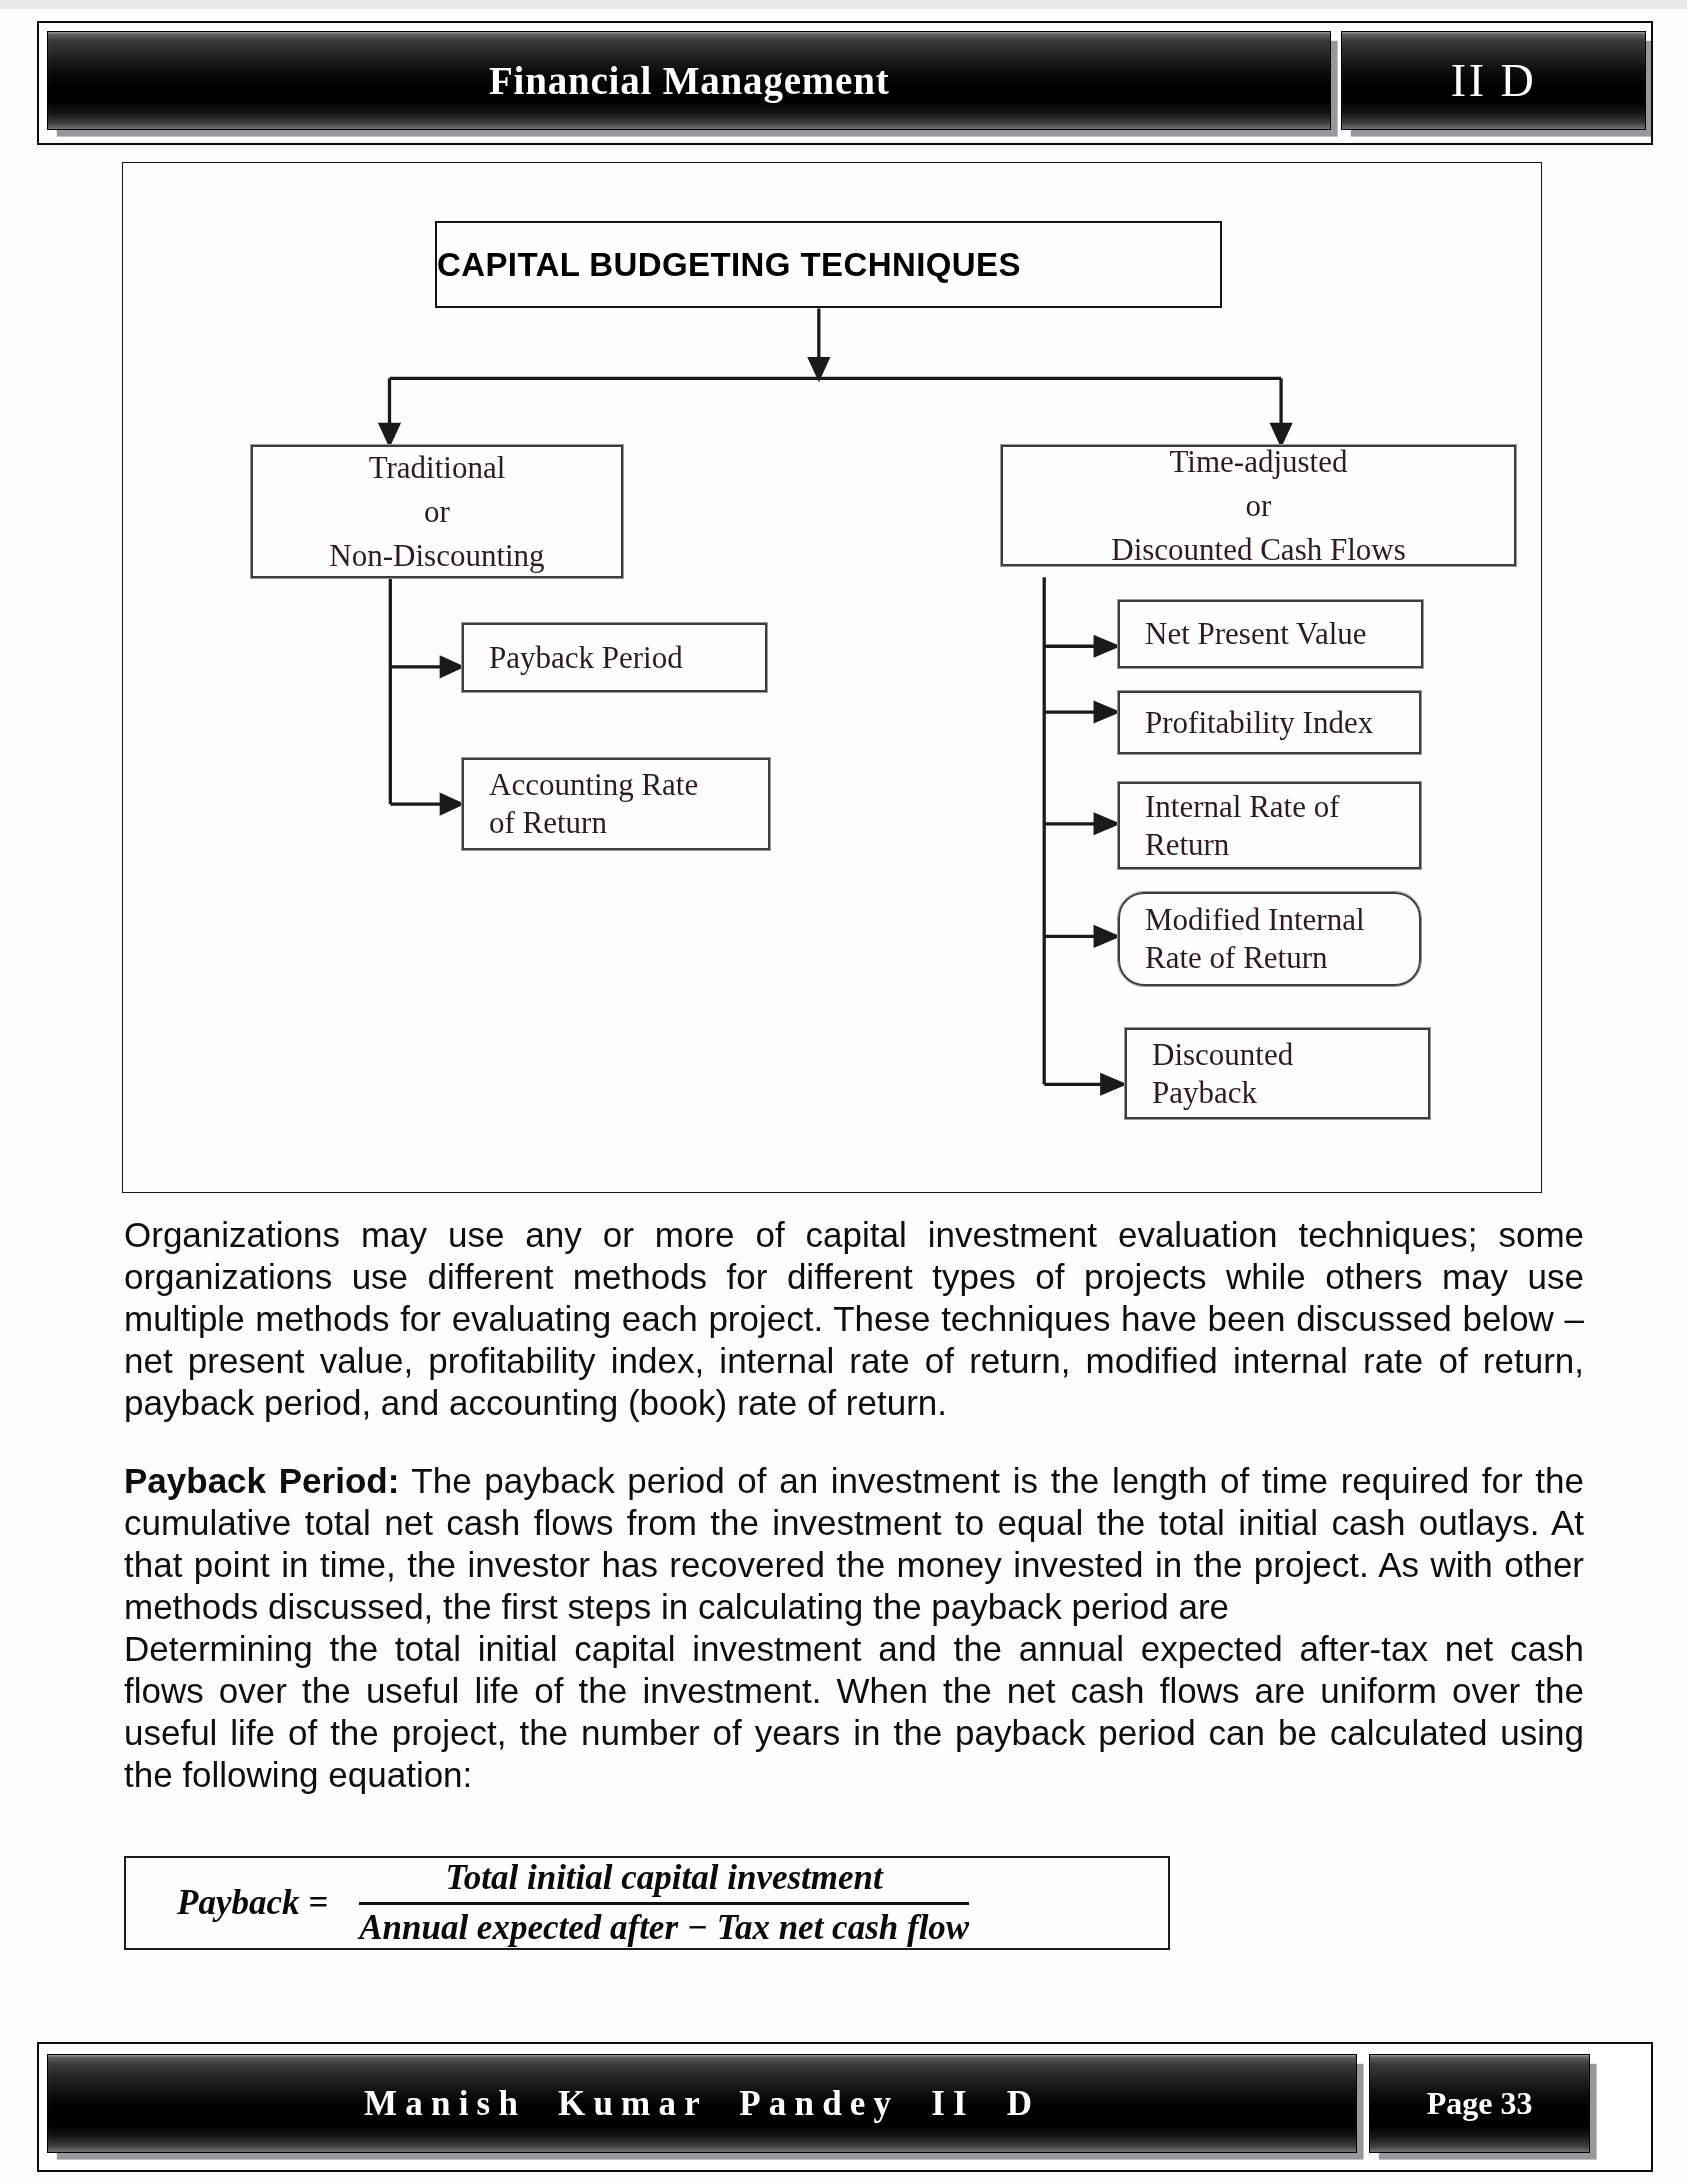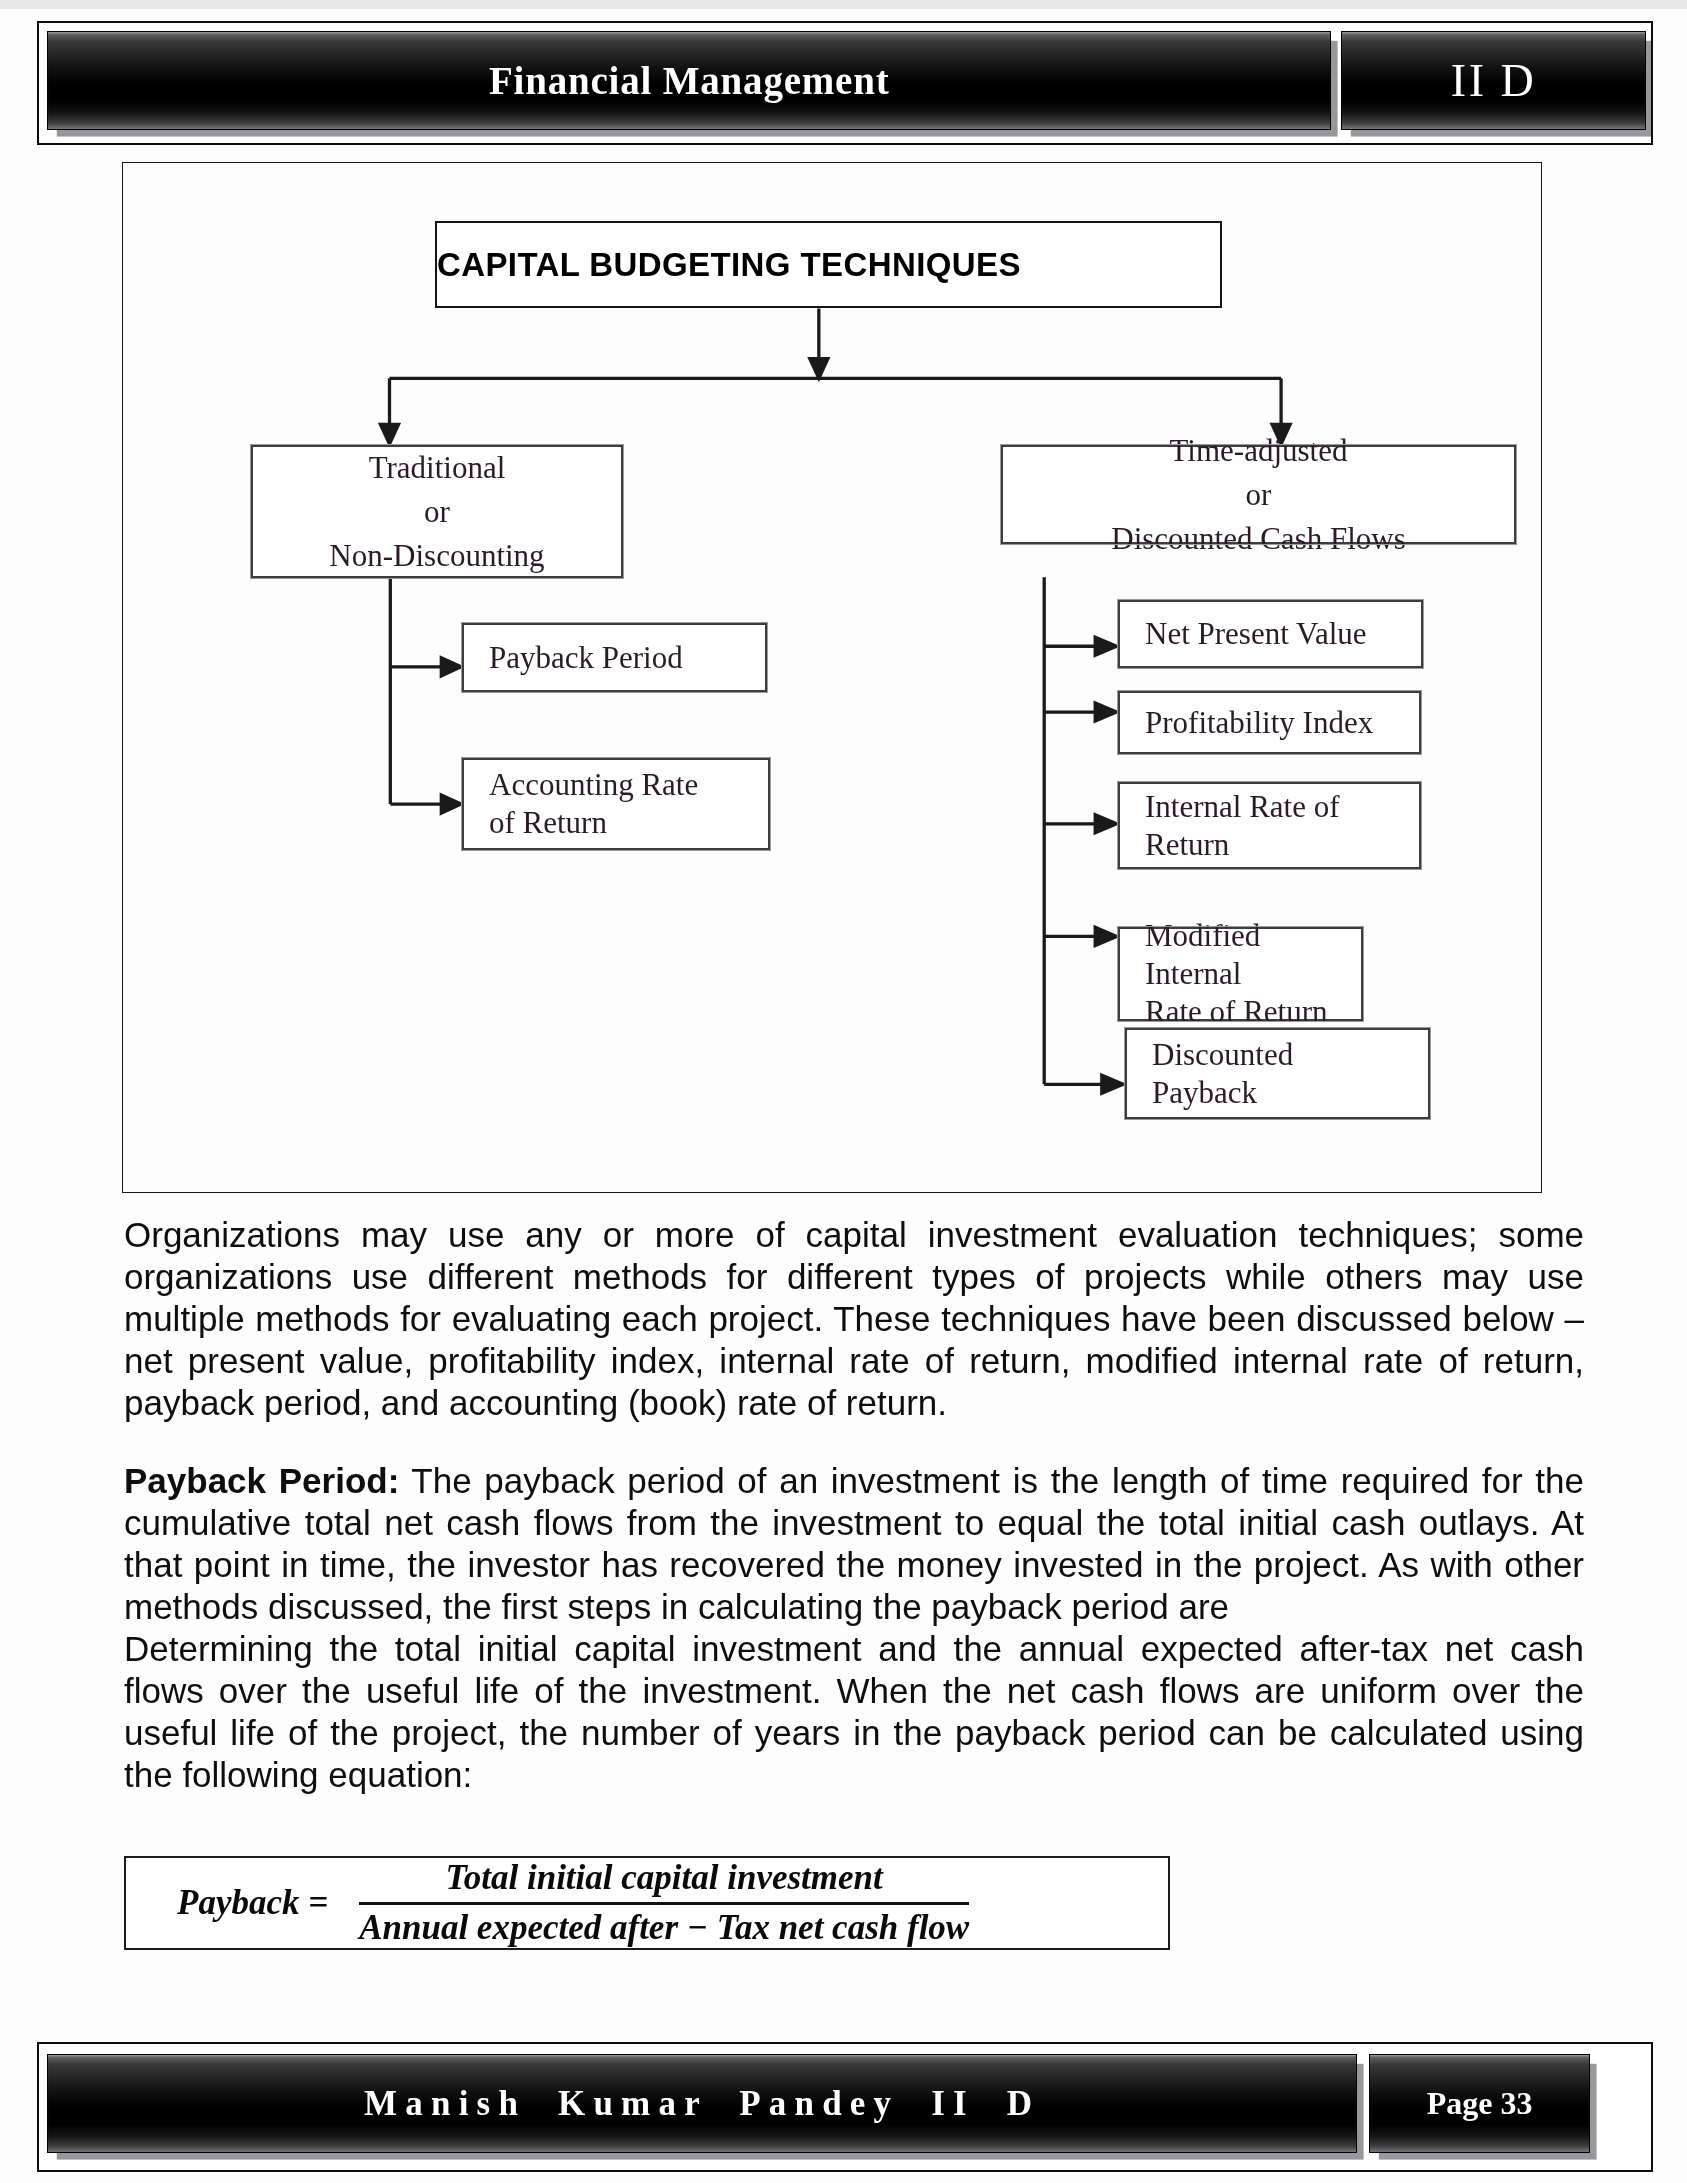"Time-adjusted" .p-right { height: 99px -> 121px }
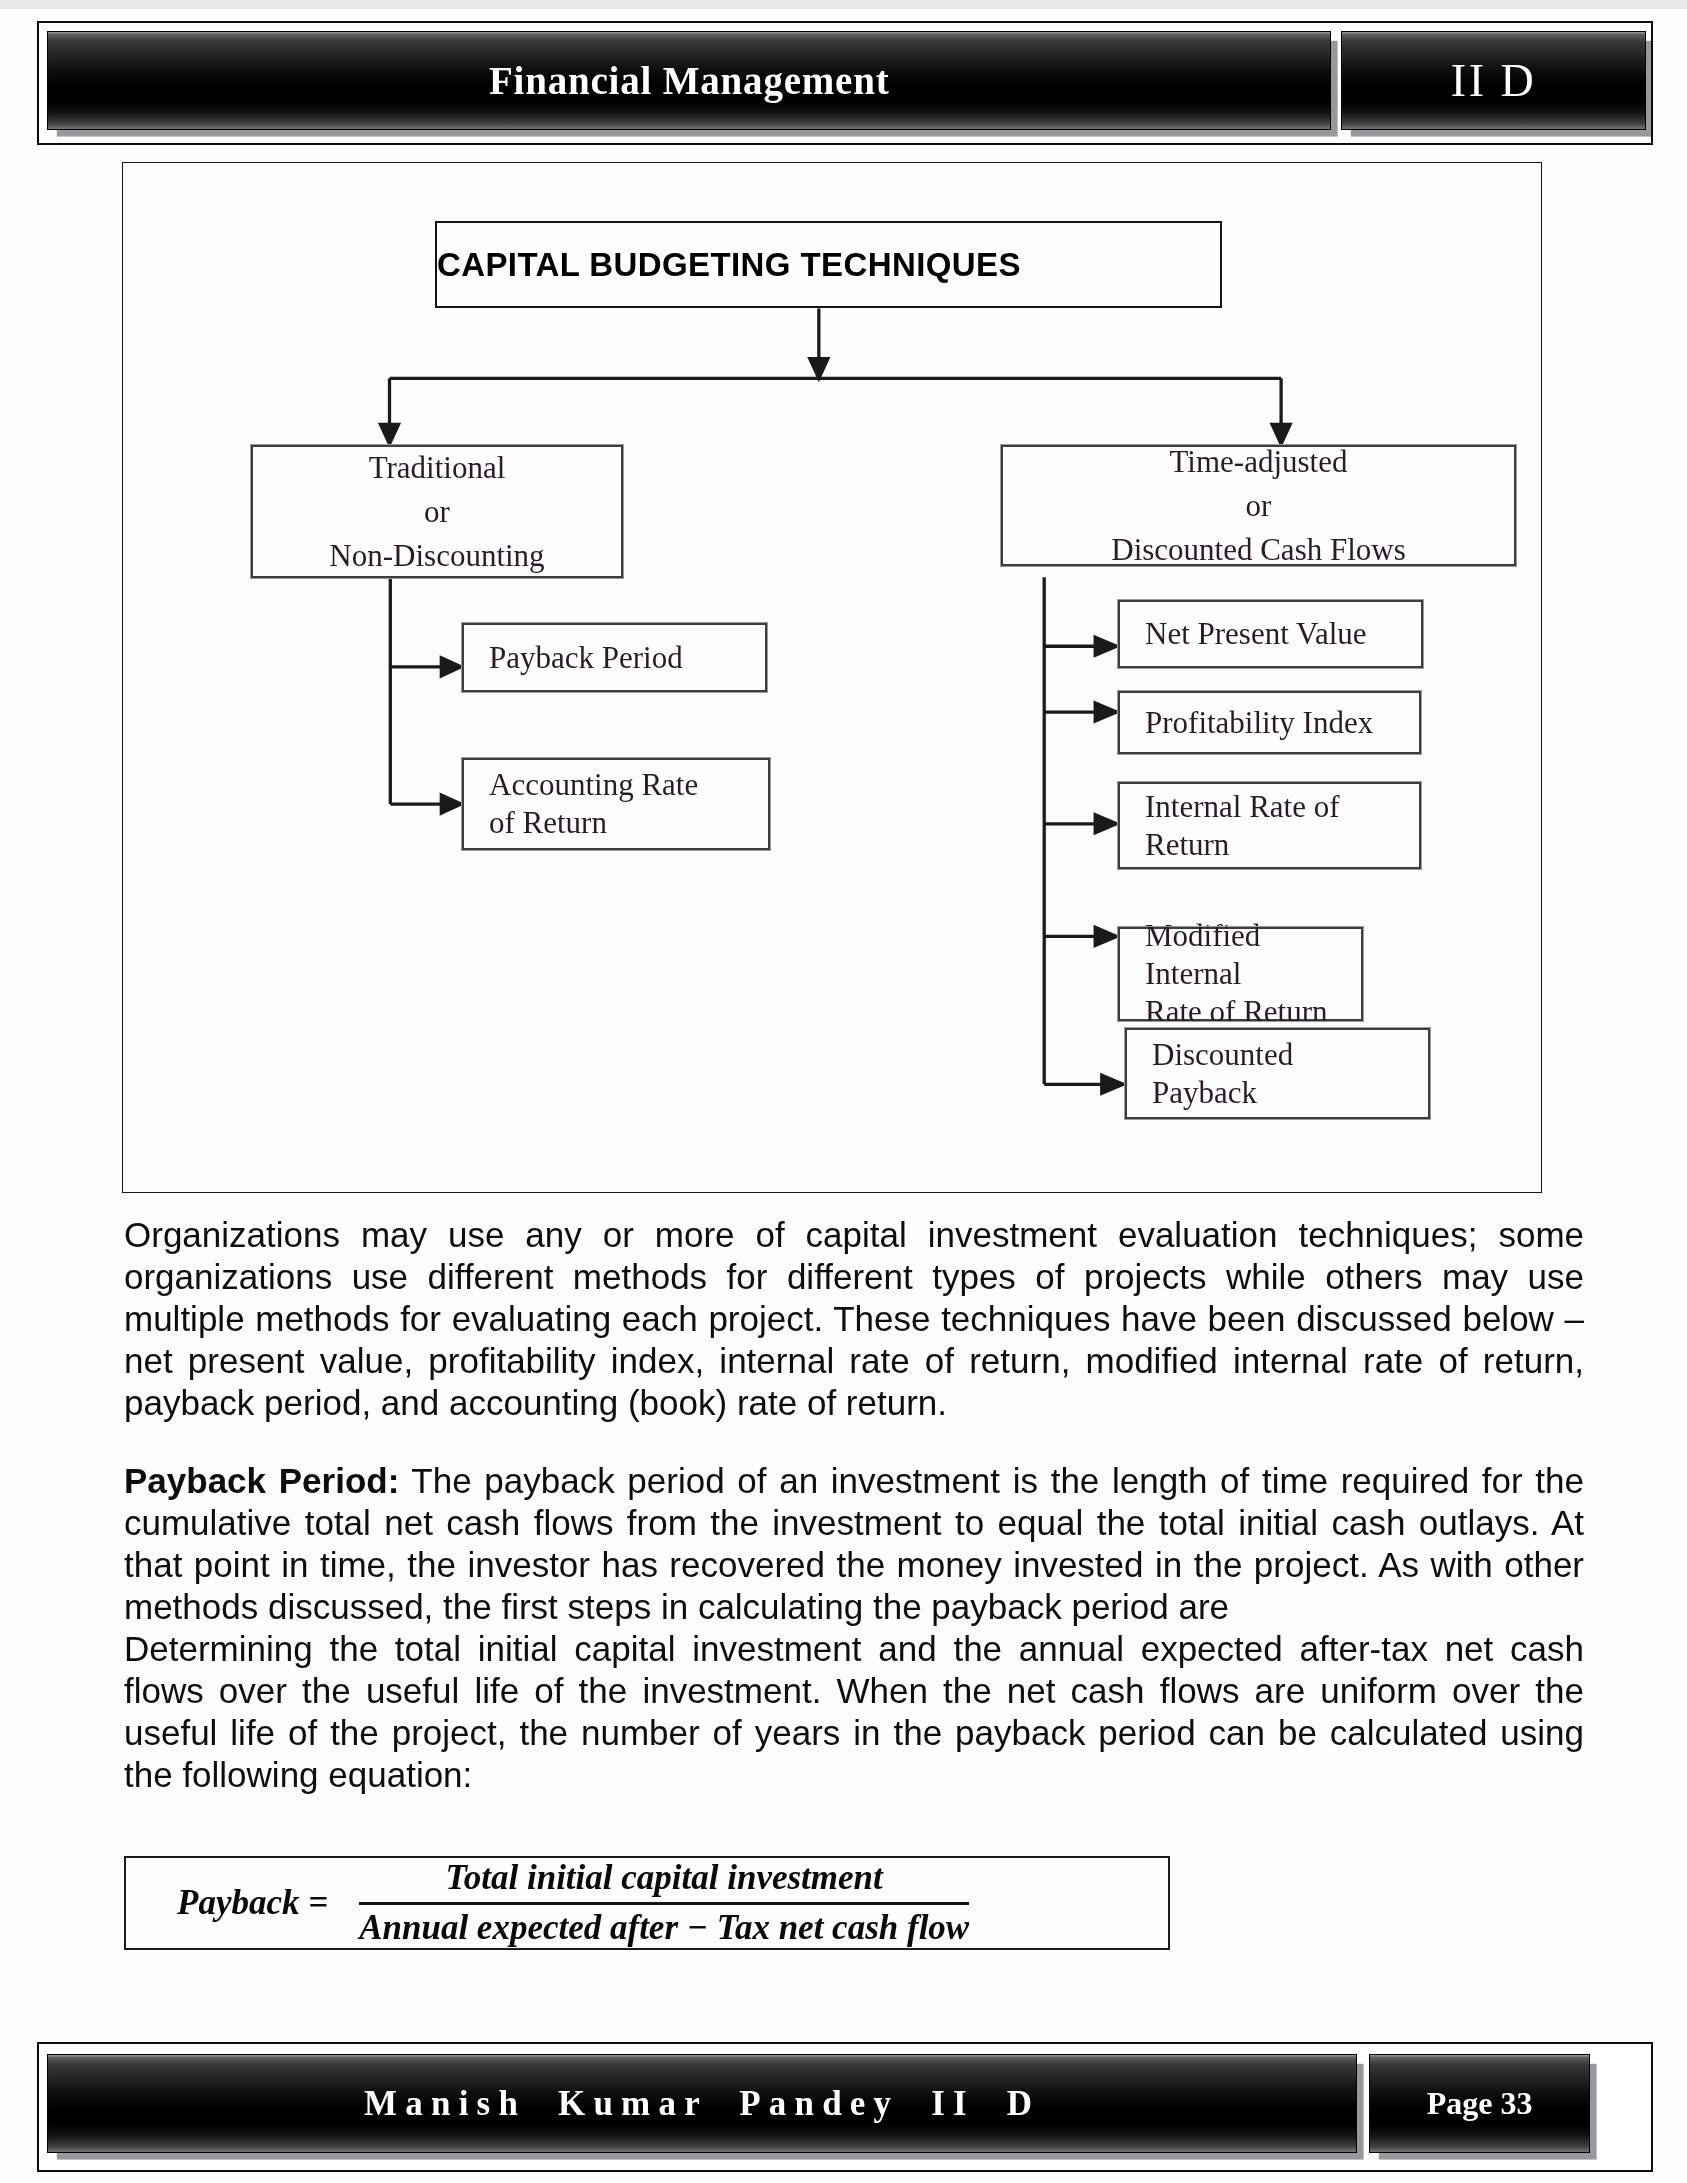"Modified Internal" .c-r3 { border-radius: none -> 26px; top: 764px -> 729px; width: 245px -> 303px }
